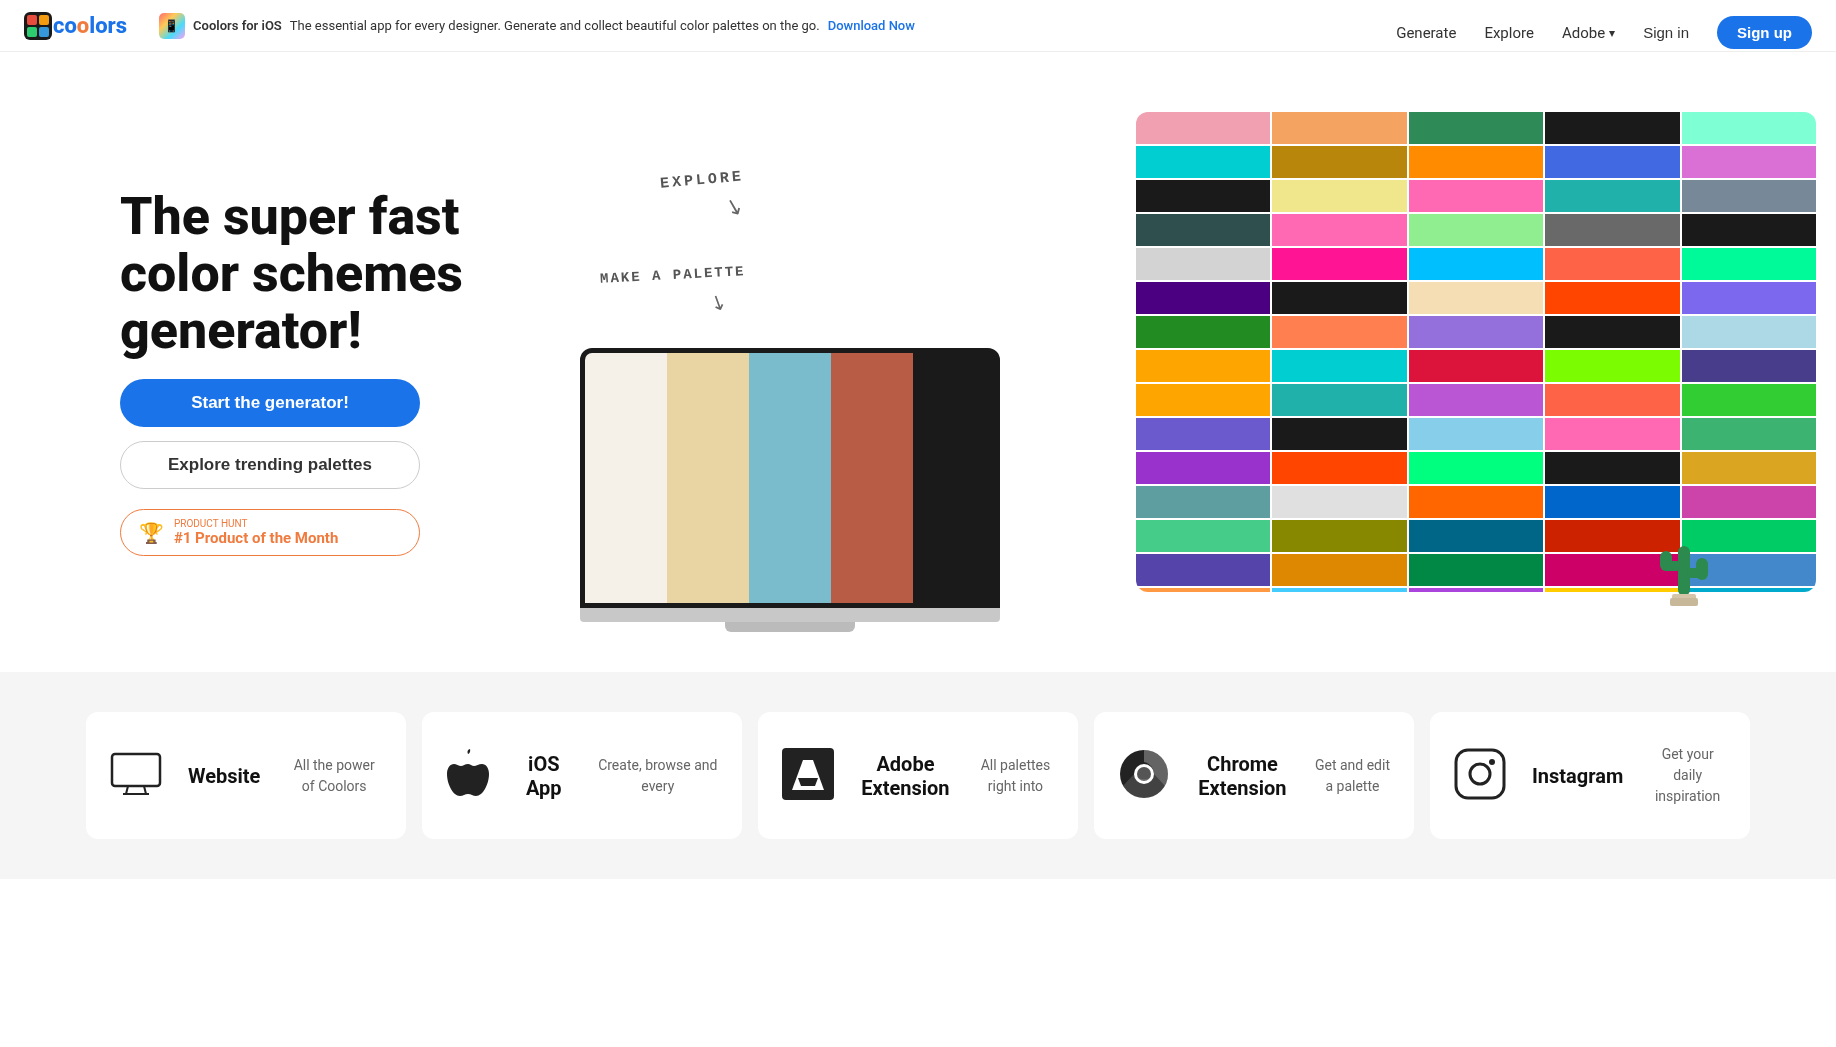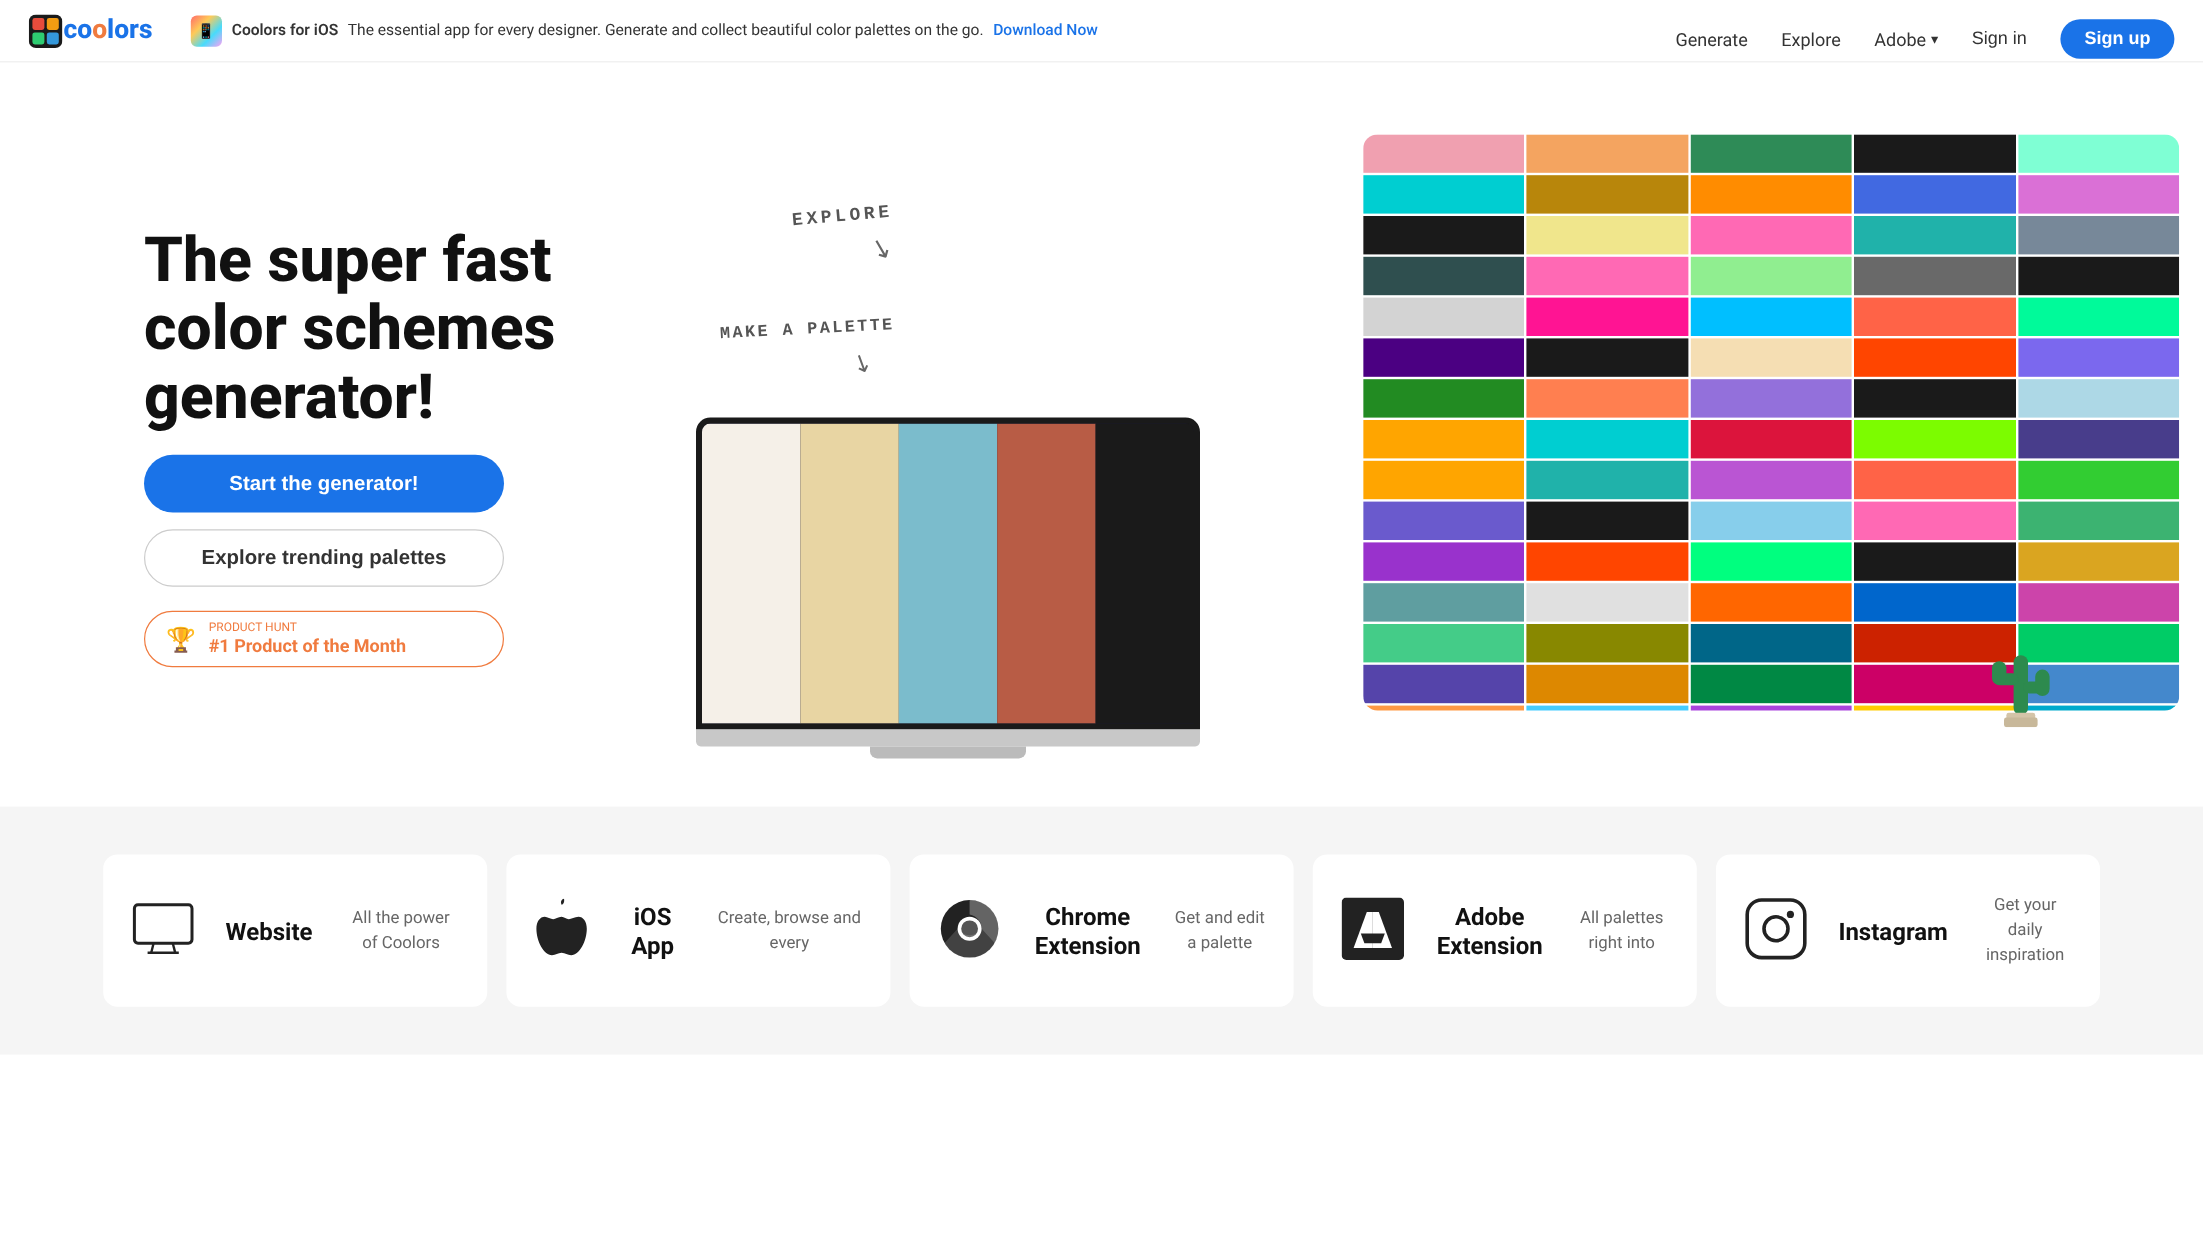"Chrome Extension" div.card { order: before "Adobe Extension" -> after "Adobe Extension" }
